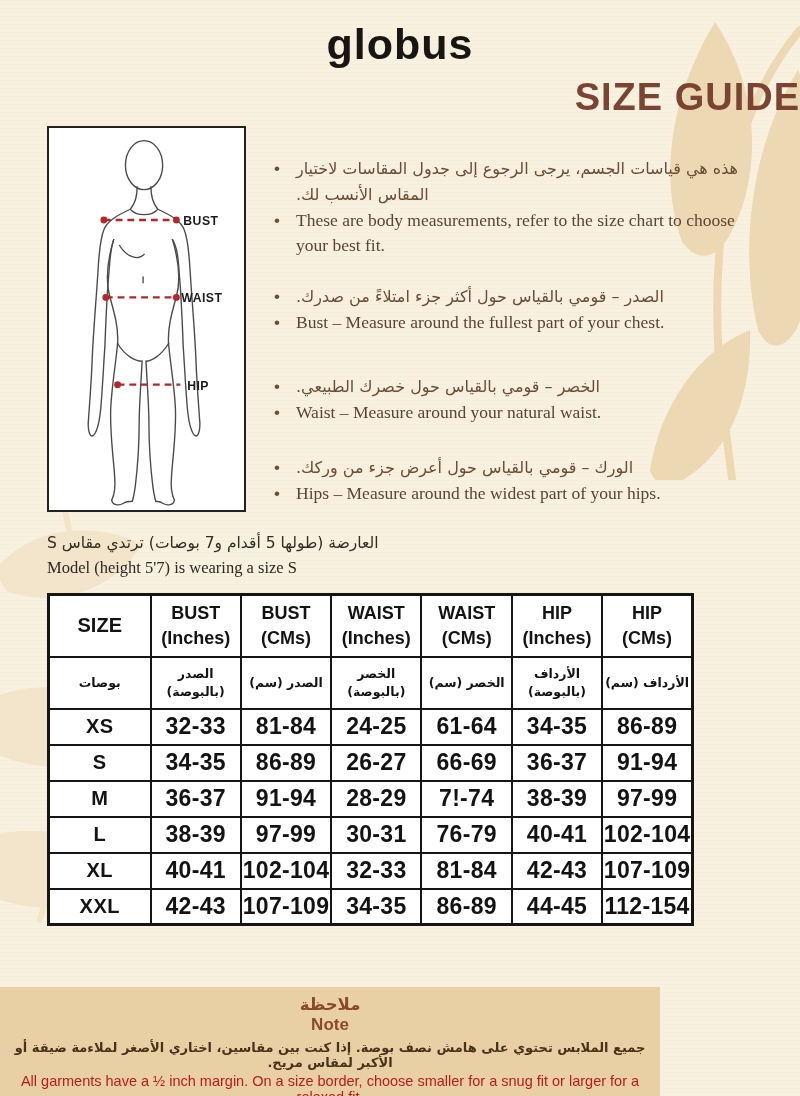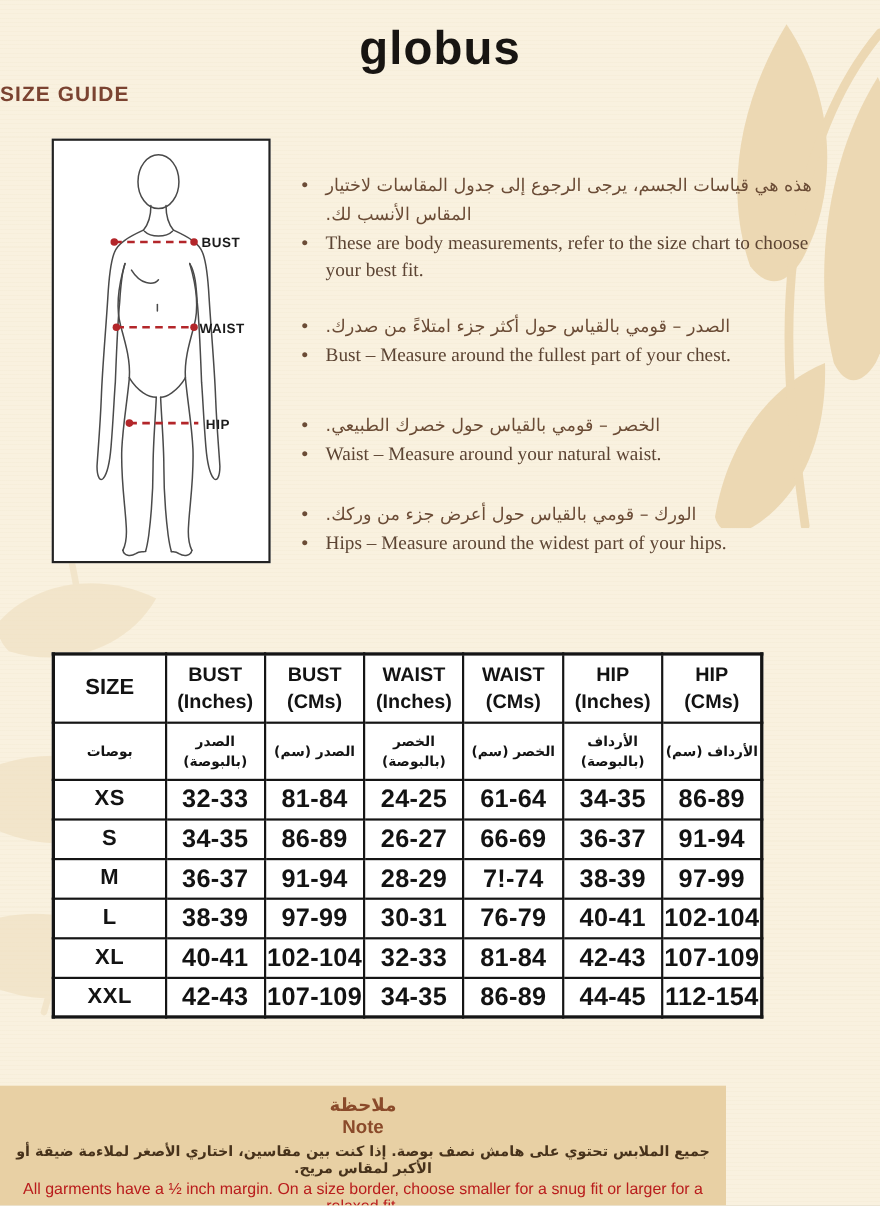"SIZE GUIDE" .title { font-size: 19px -> 38px; text-align: left -> right }
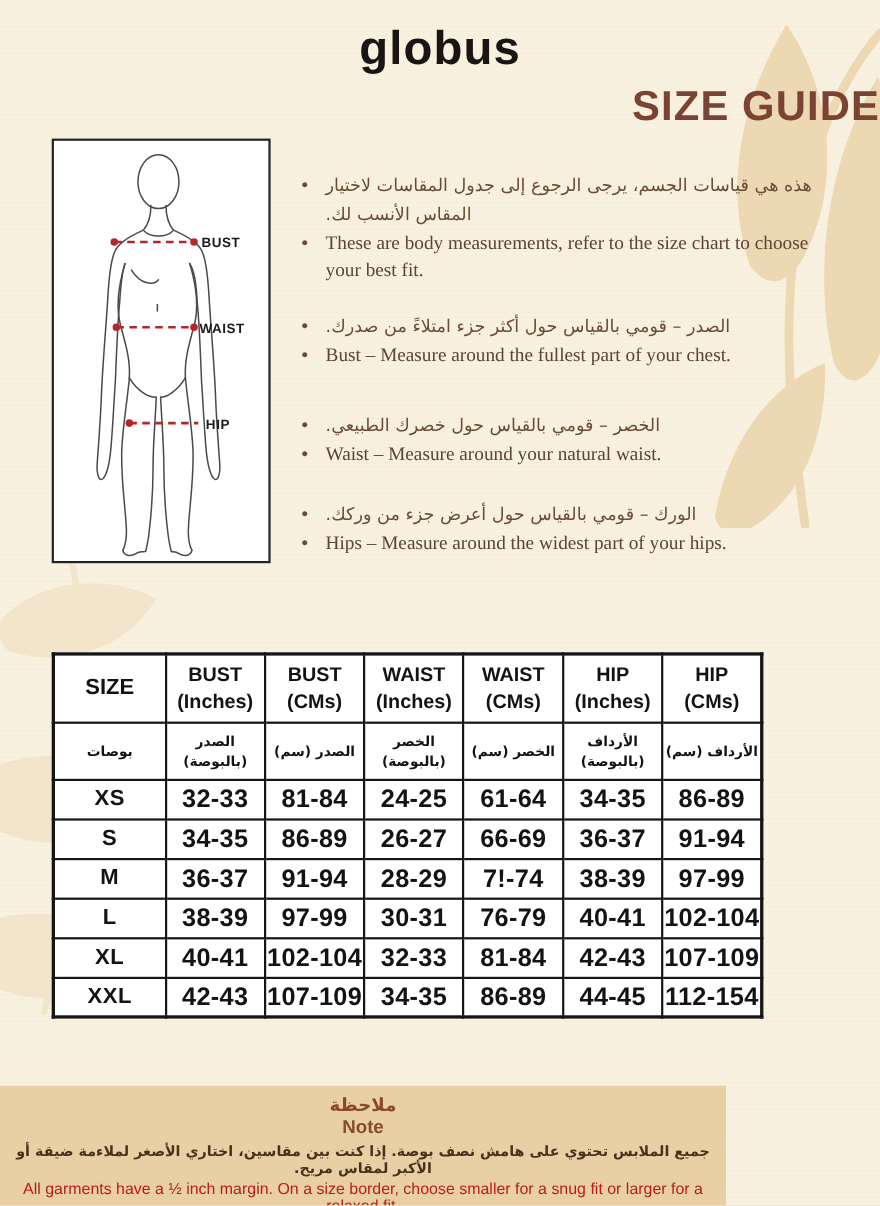"العارضة (طولها 5 أقدام و7" div.model-note { html: none -> <div> <div>العارضة (طولها 5 أقدام و7 بوصات) ترتدي مقاس S</div> <div>Model (height 5'7) is wearing a size S</div> </div> }
